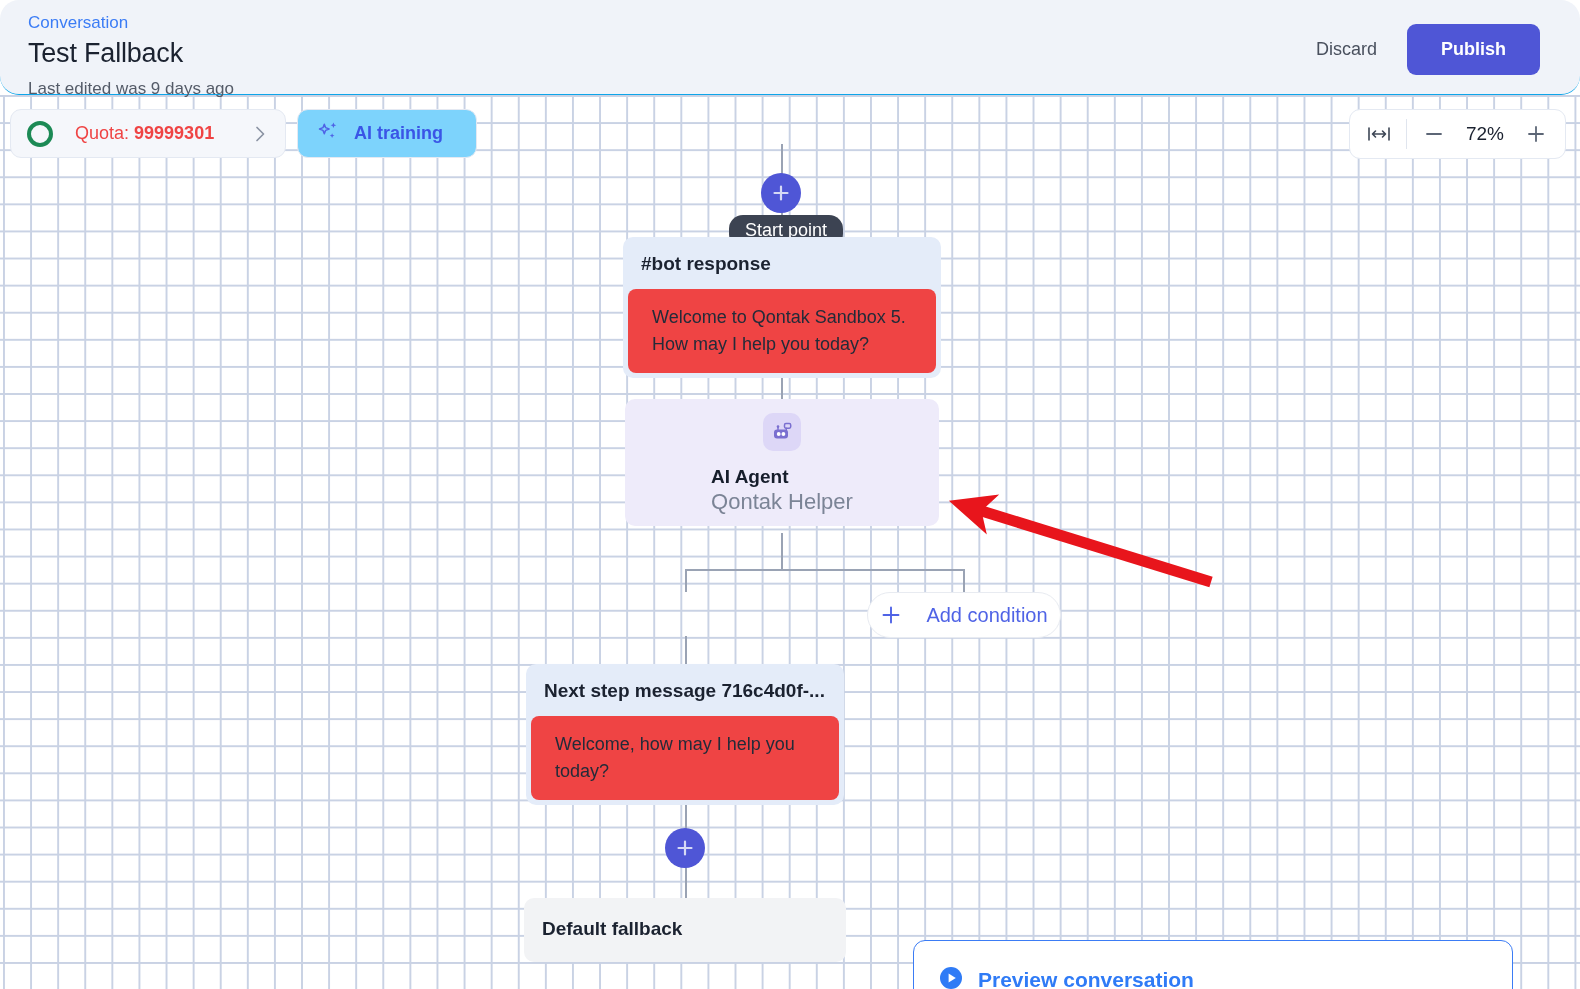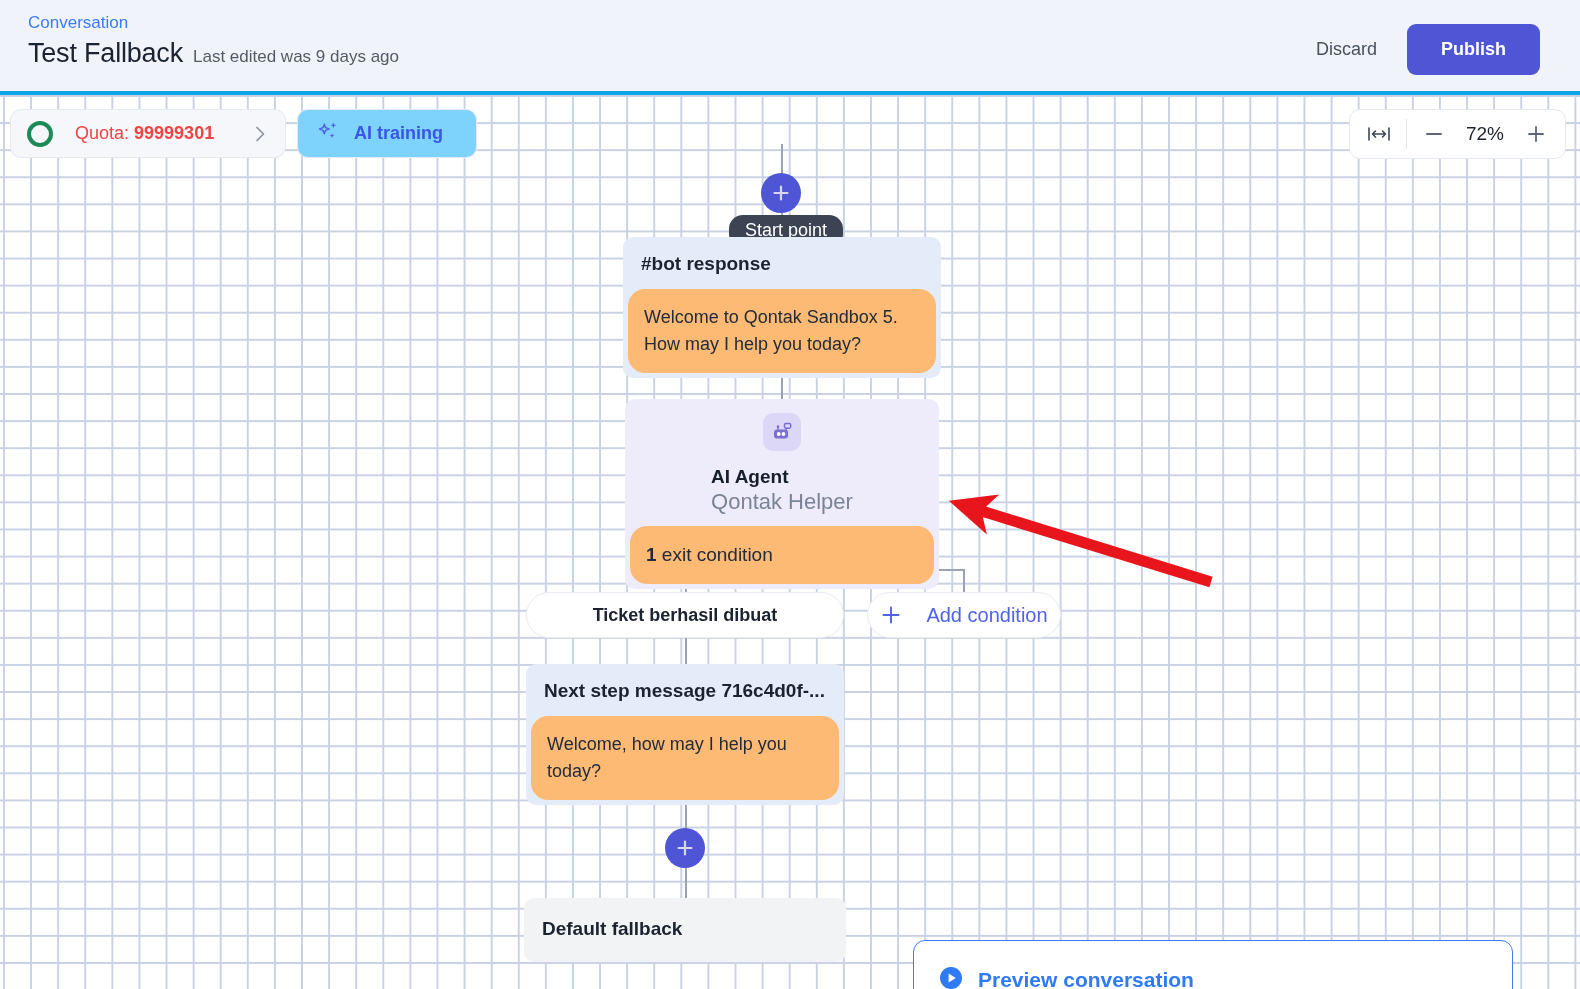"Conversation" .header { border-bottom: 4px solid #0ea5e9 -> 1px solid #0ea5e9; border-radius: none -> 19px }
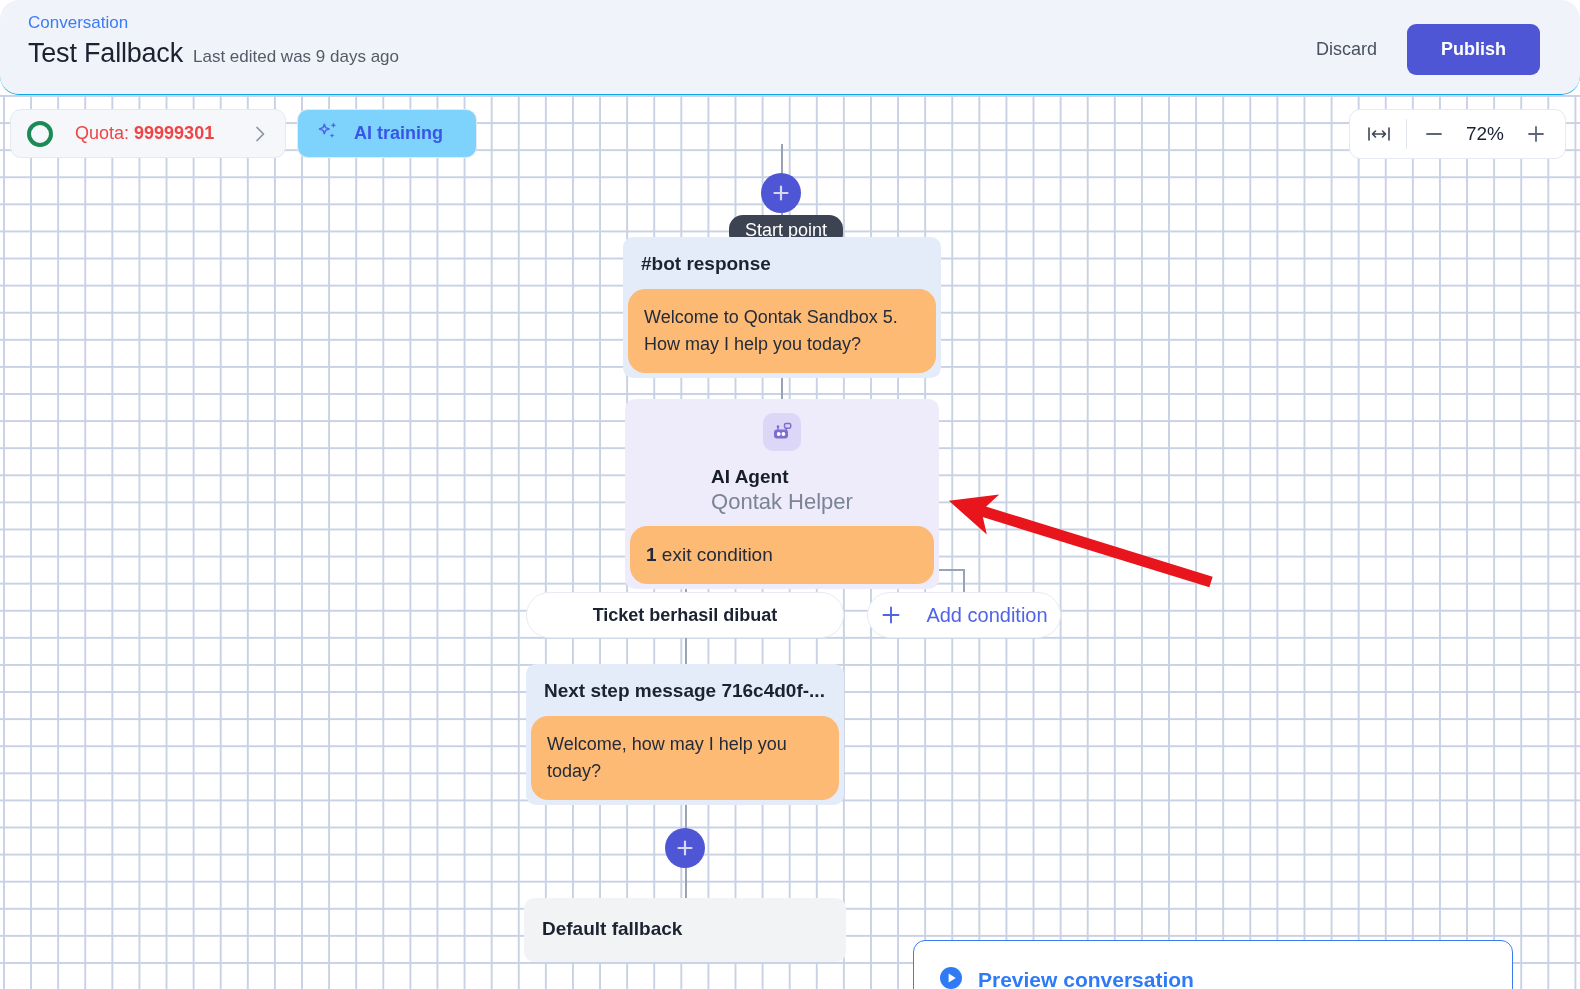"Test Fallback" .title-row { flex-direction: none -> column }
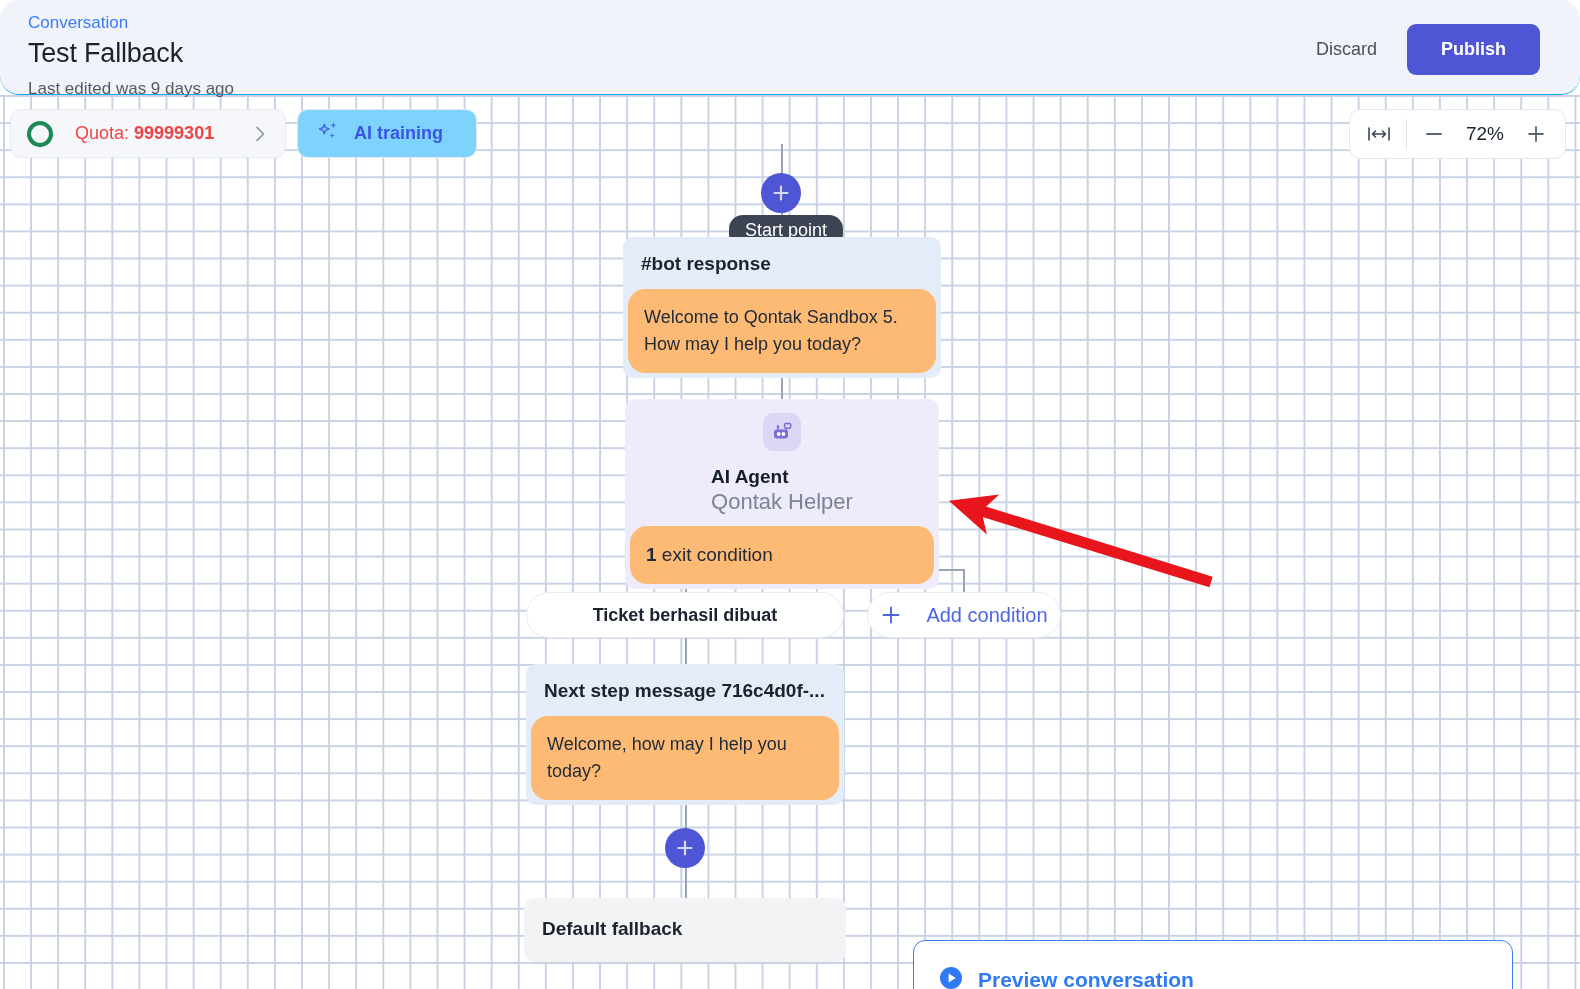"Welcome to Qontak Sandbox 5." .node-body { background: #fdba74 -> #ef4444; border-radius: 17px -> 8px; padding: 15px 16px -> 15px 24px }
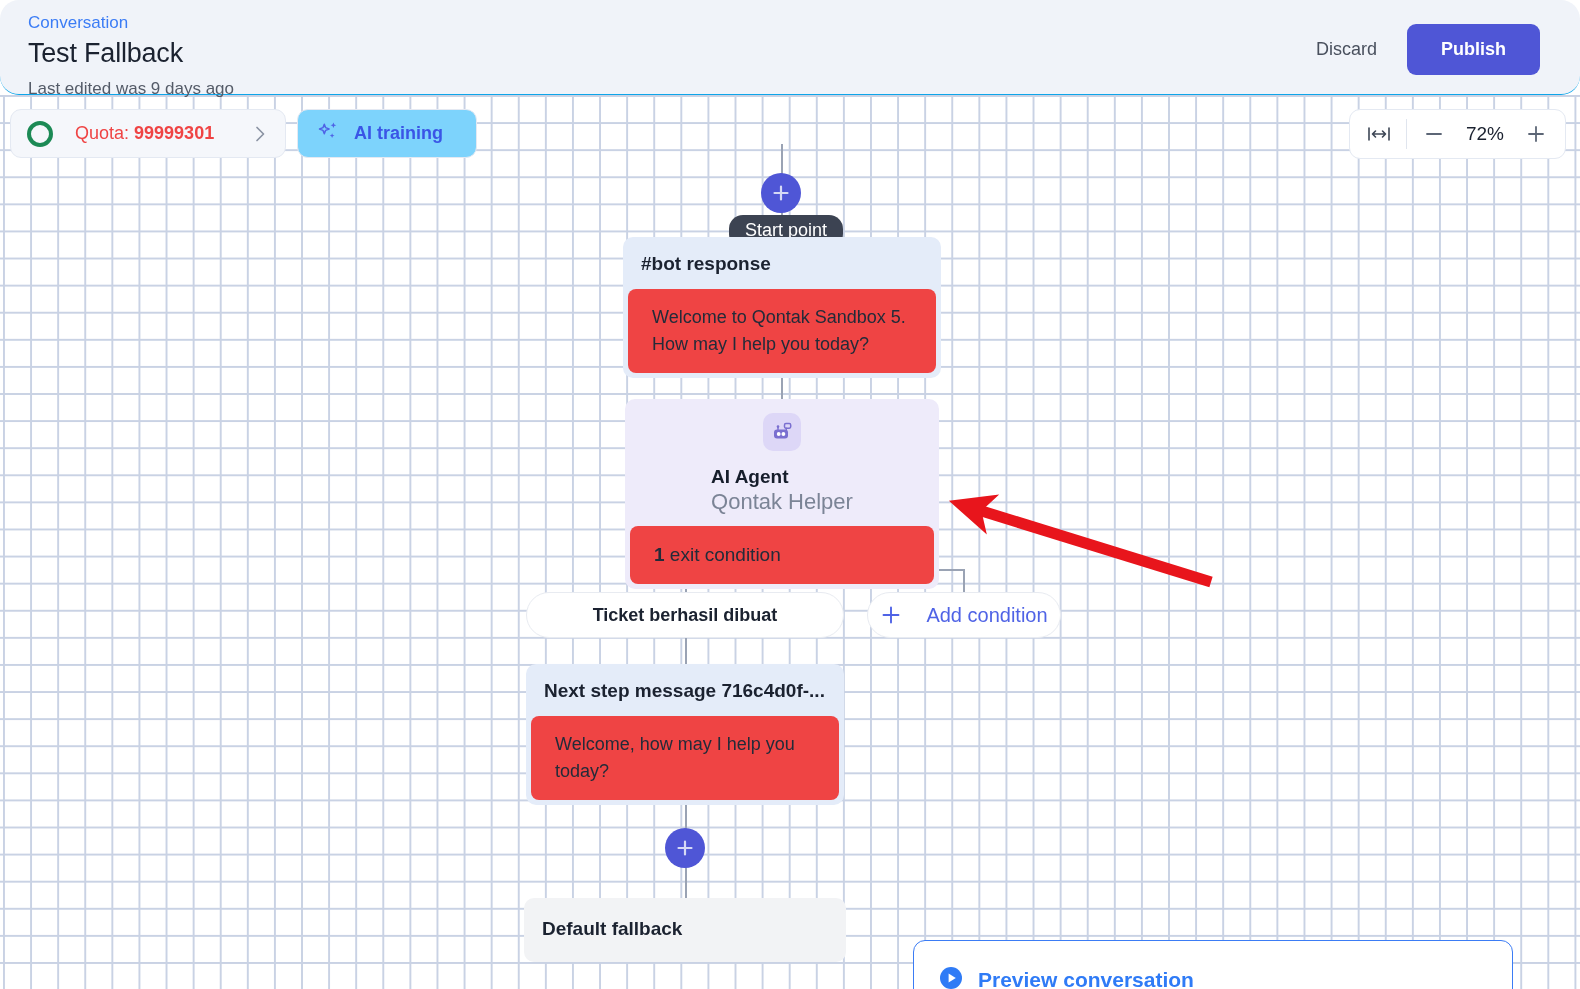"1 exit condition" div.node-body { html: <div> <span><b>1</b><span> exit condition</span></span> </div> -> none }
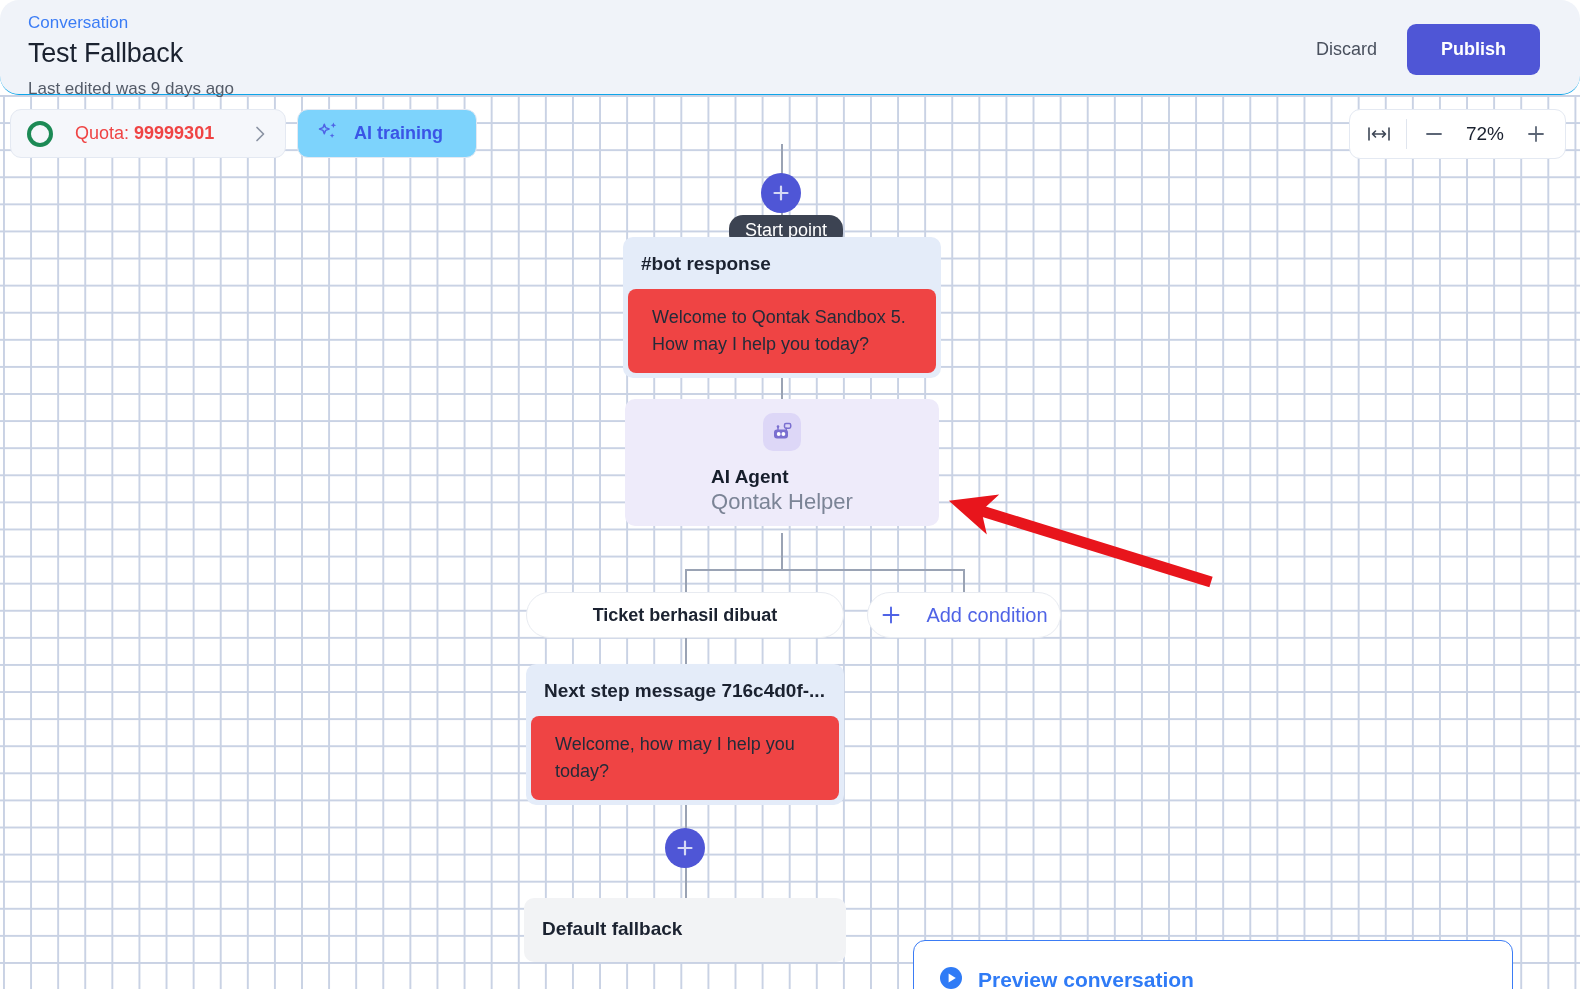"Ticket berhasil dibuat" div.pill-btn { html: <div> <span>Ticket berhasil dibuat</span> </div> -> none }
